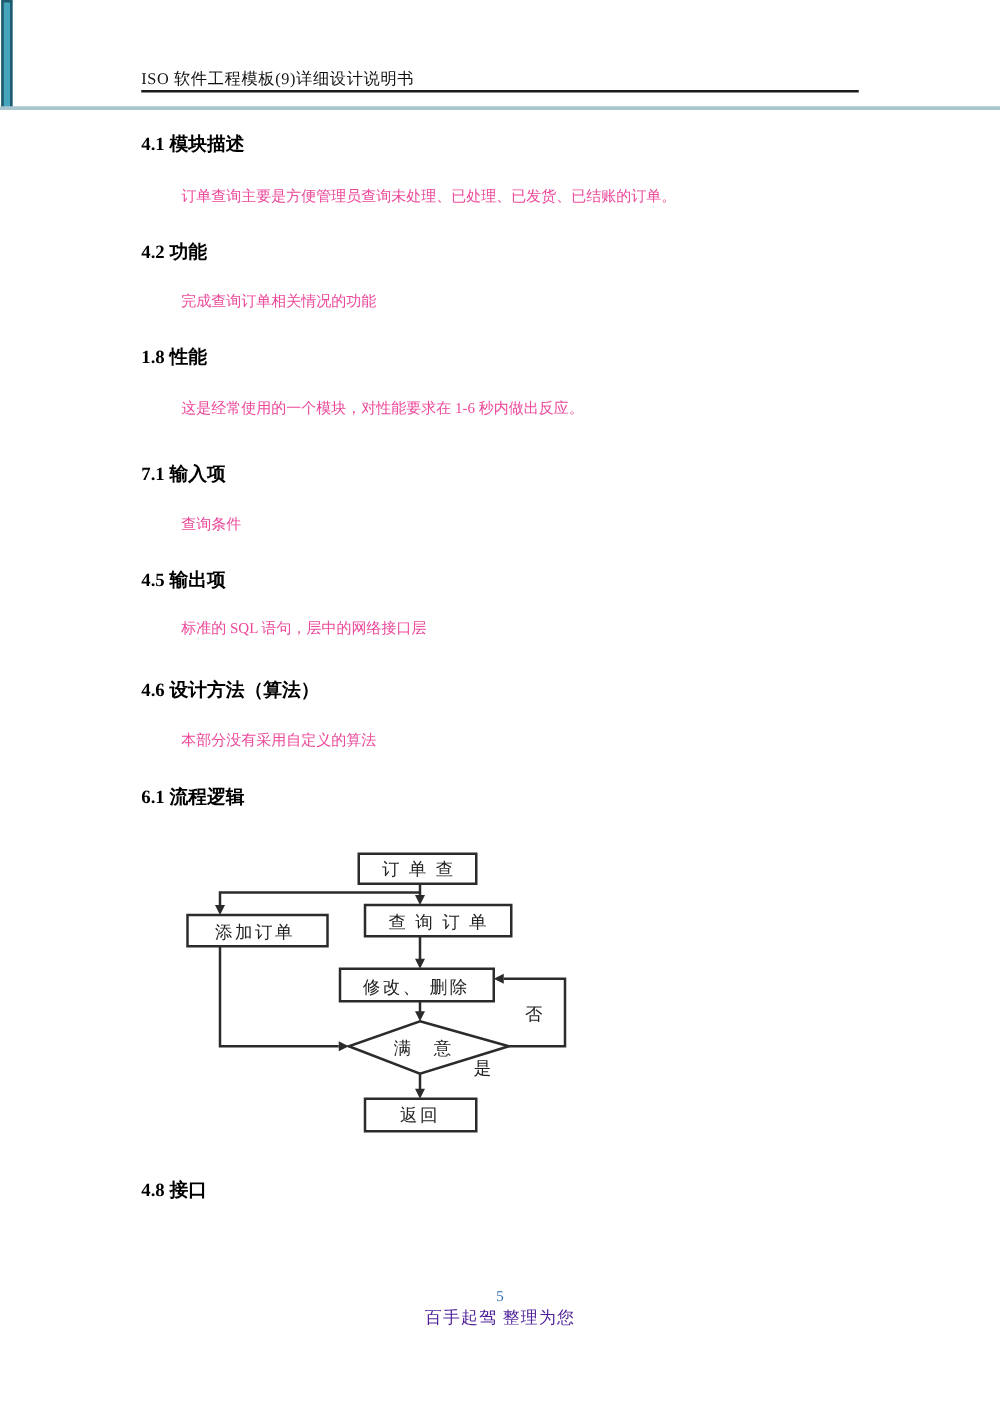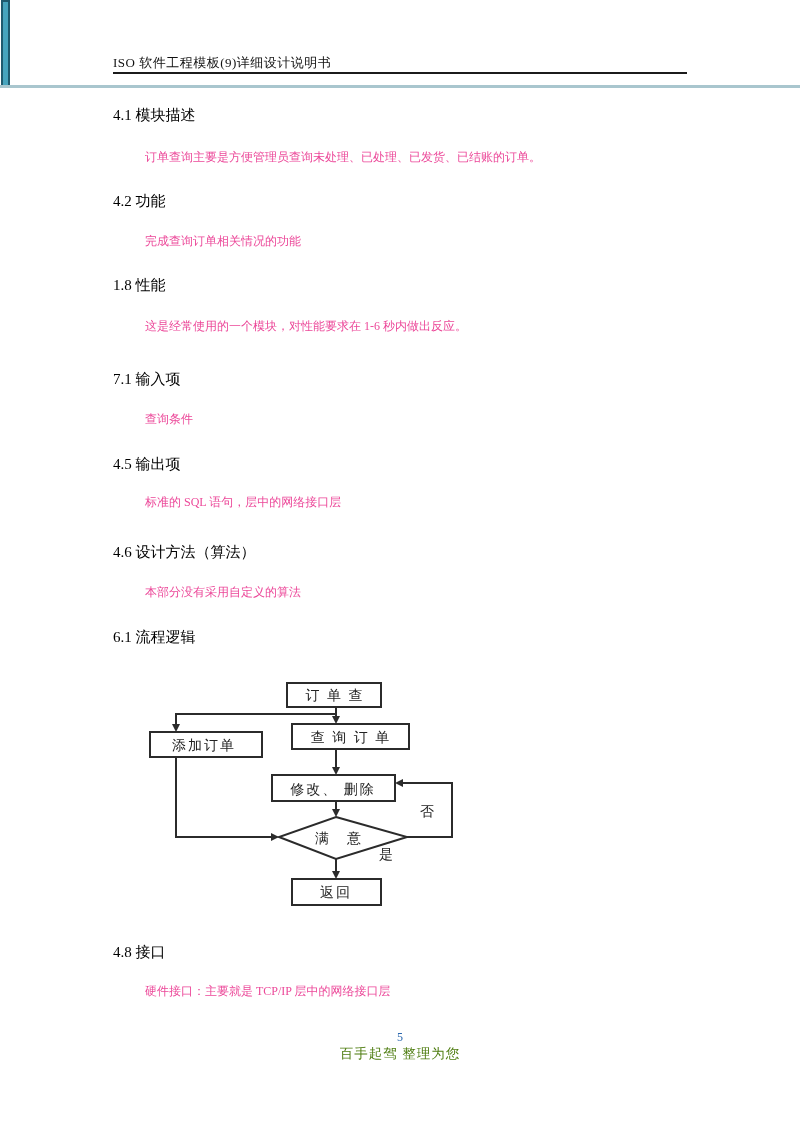"4.1 模块描述" .sec-heading { font-weight: normal -> bold }
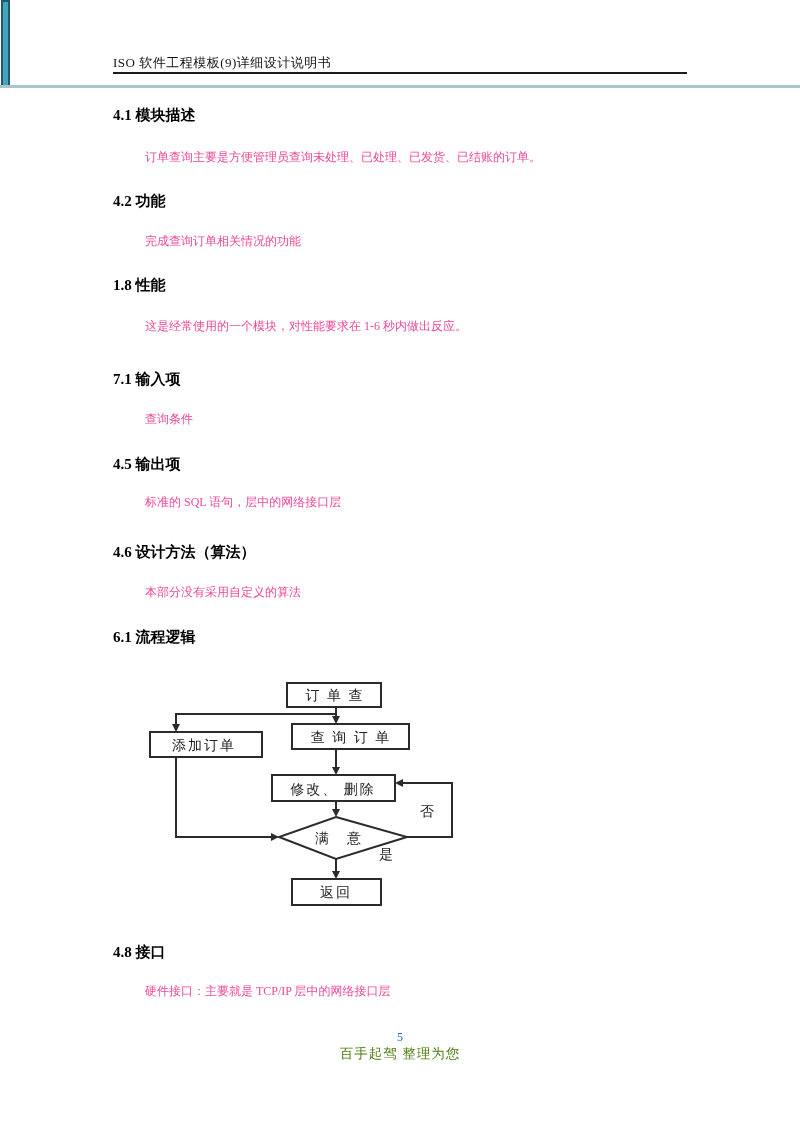"硬件接口：主要就是 TCP/IP 层中的网络接口层" div.sec-body { html: <div>硬件接口：主要就是 TCP/IP 层中的网络接口层</div> -> none }
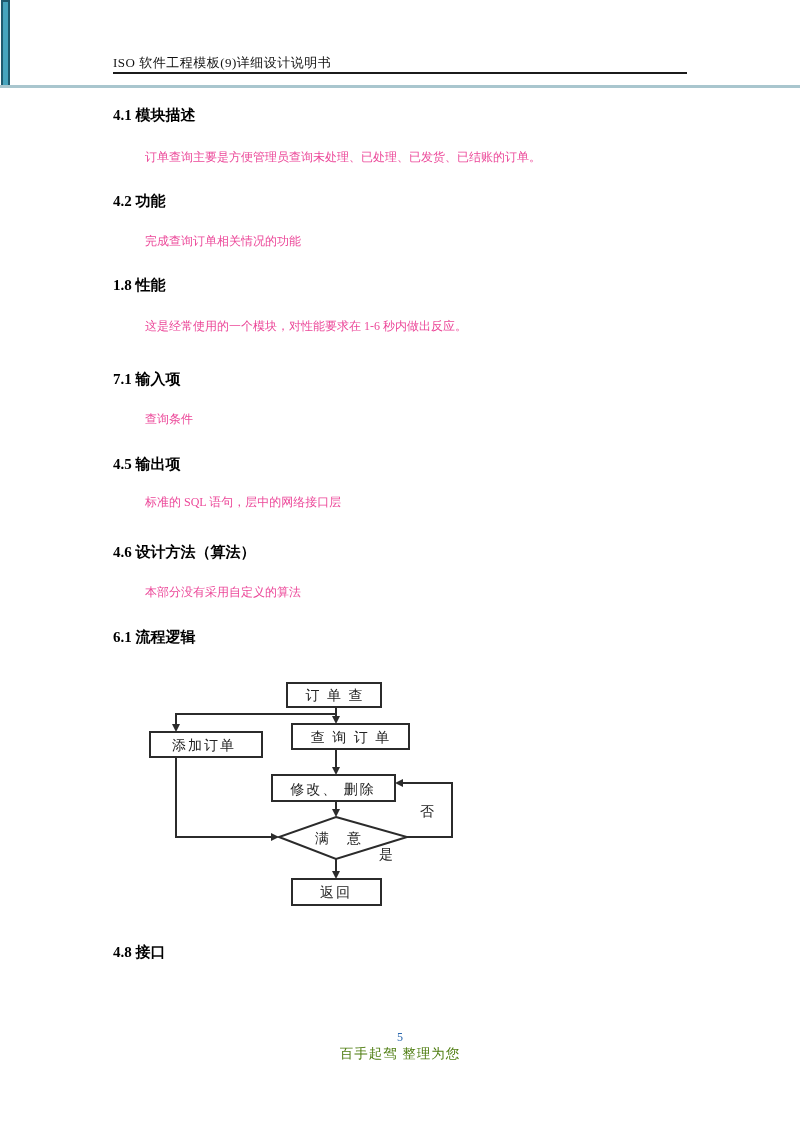"百手起驾 整理为您" .footer-brand { color: #4d7c0f -> #4c1d95 }
